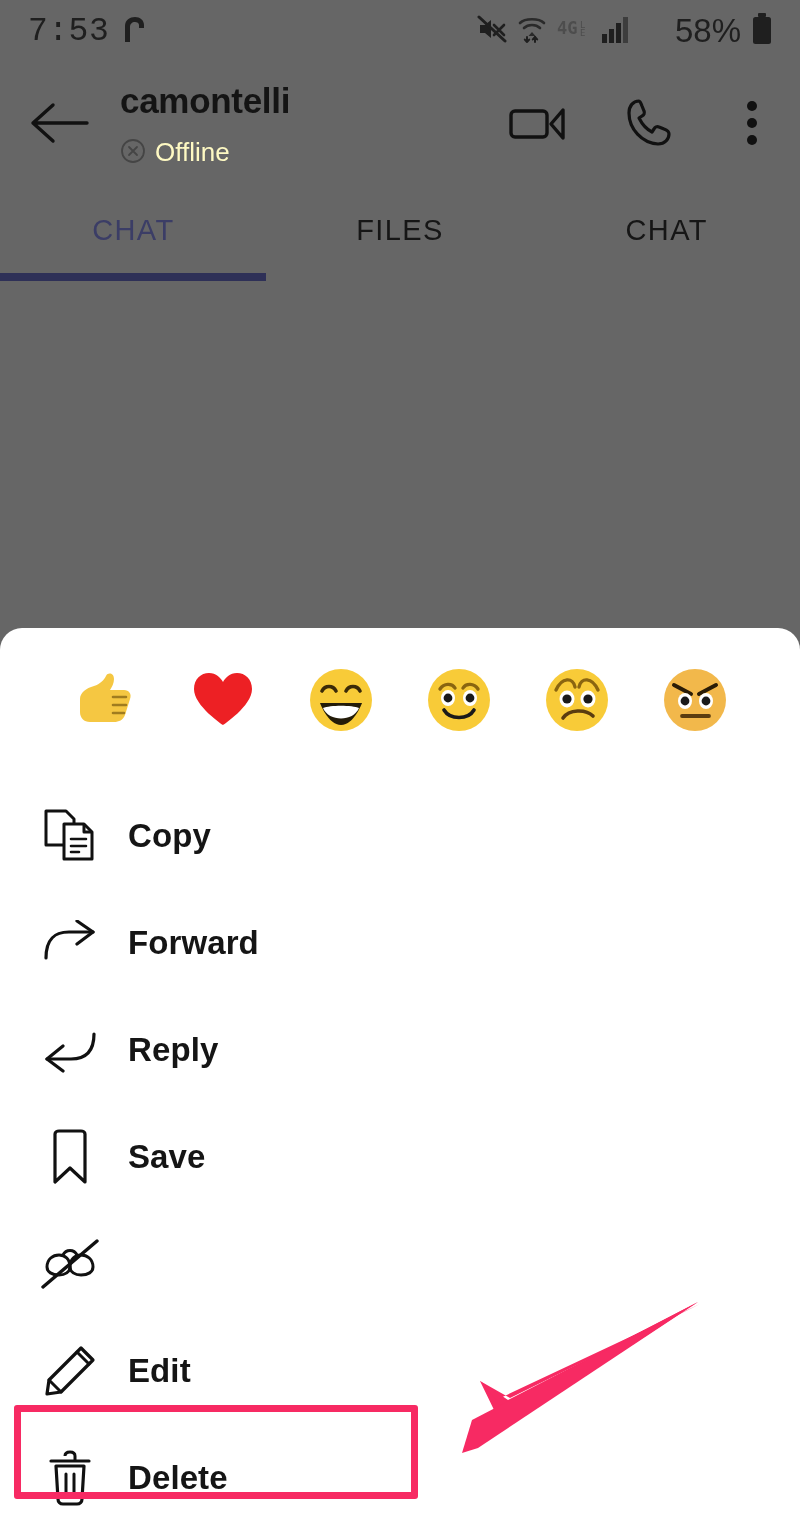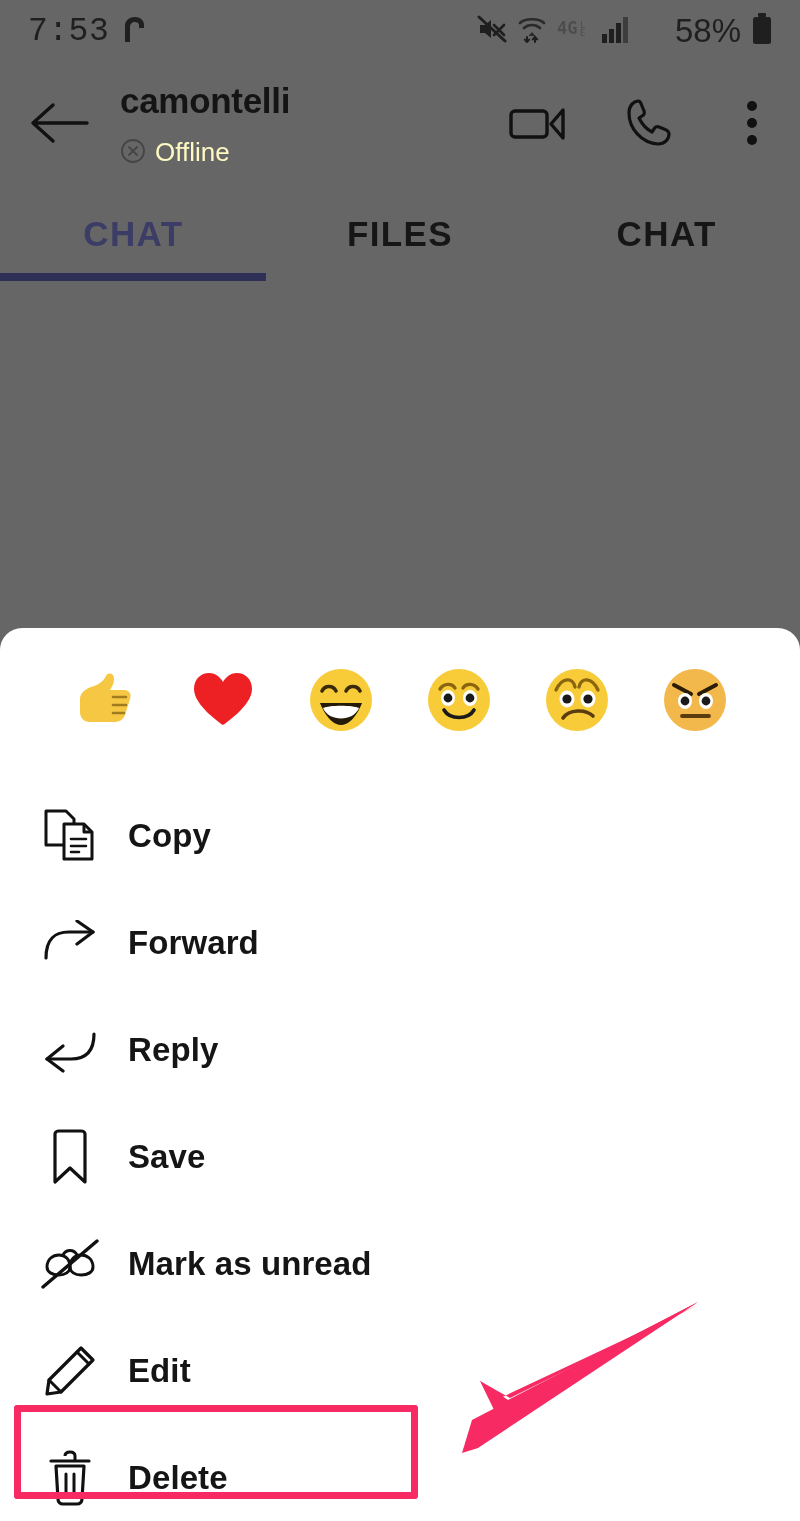"CHAT" .tab { font-size: 35px -> 29px; font-weight: bold -> normal }
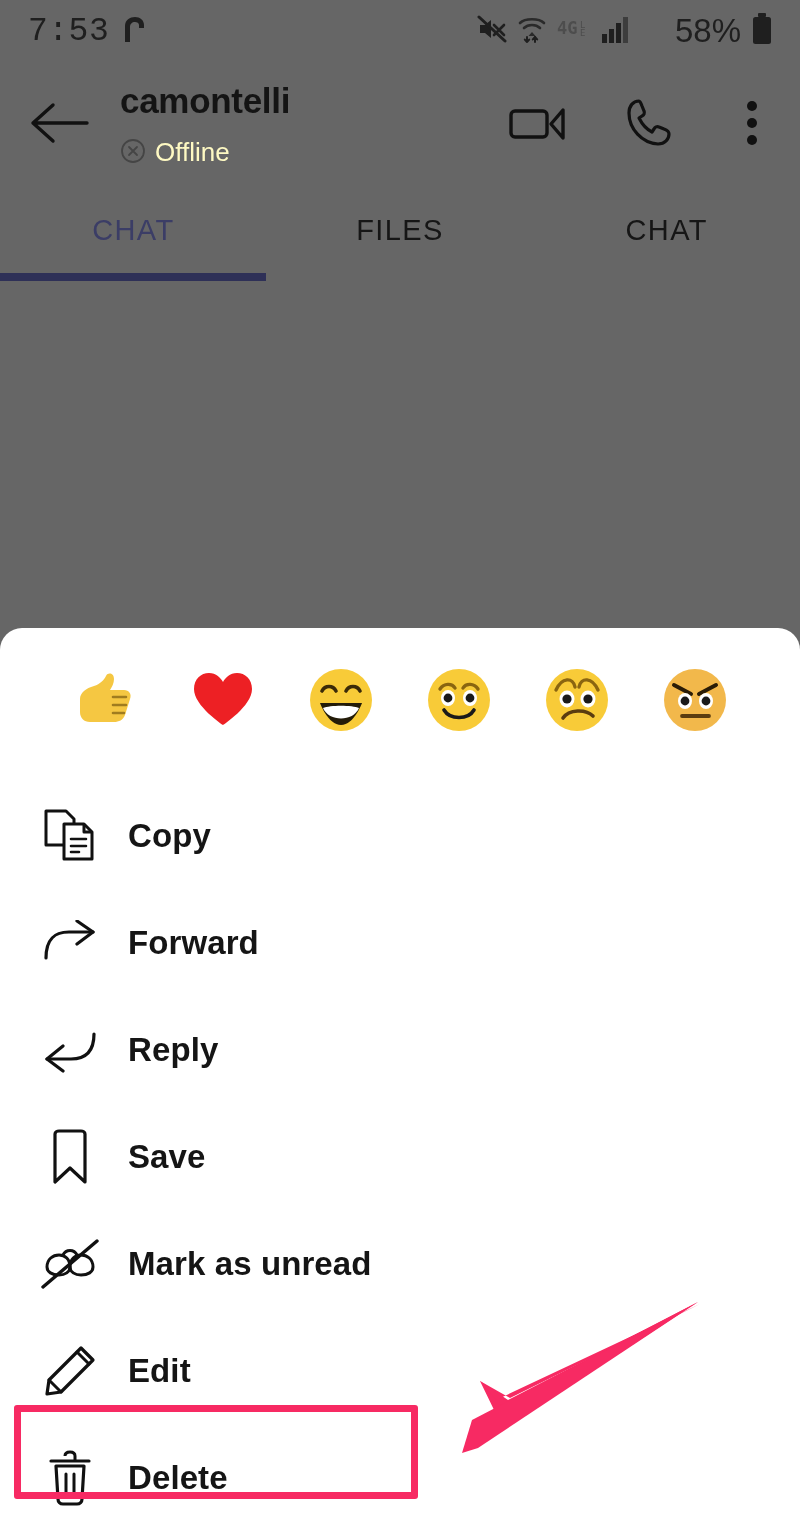"Mark as unread" span.menu-label { html: <span>Mark as unread</span> -> none }
